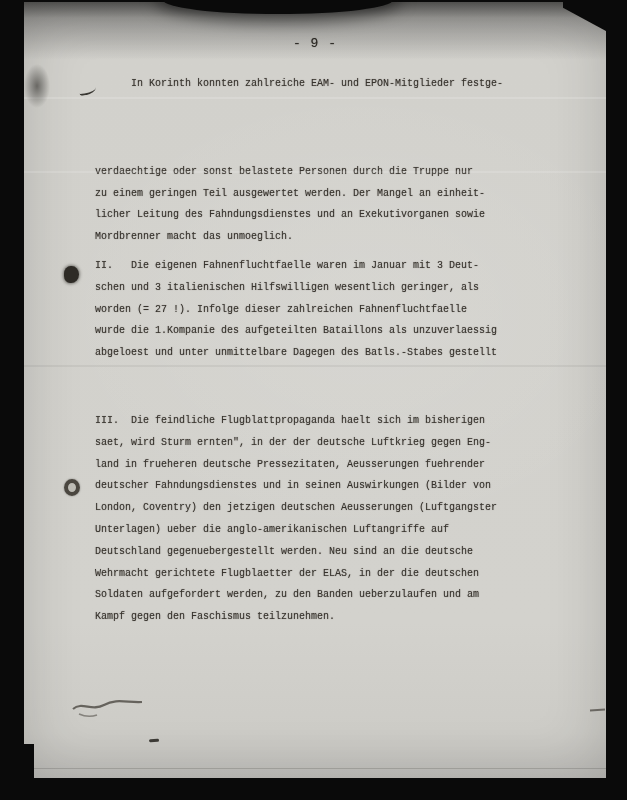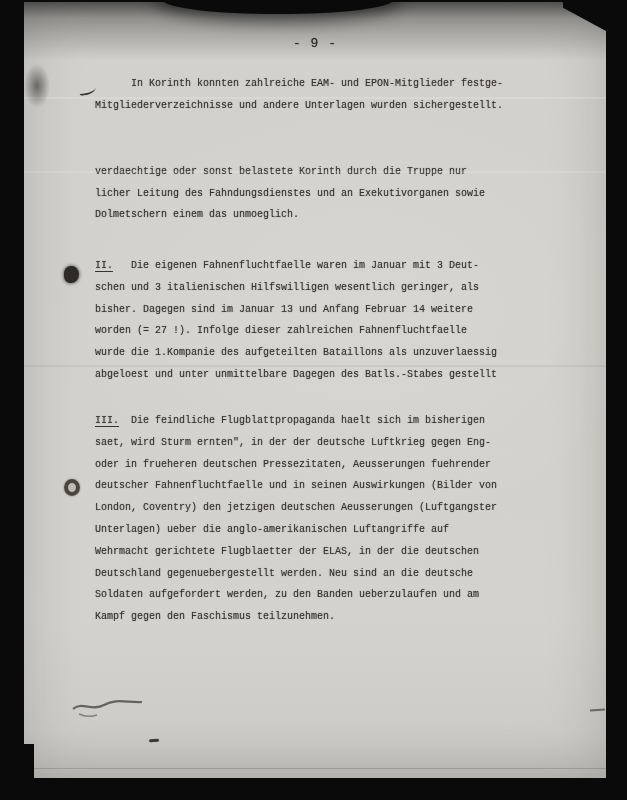"Mitgliederverzeichnisse und andere" div.tl { html: <div>Mitgliederverzeichnisse und andere Unterlagen wurden sichergestellt.</div> -> none }
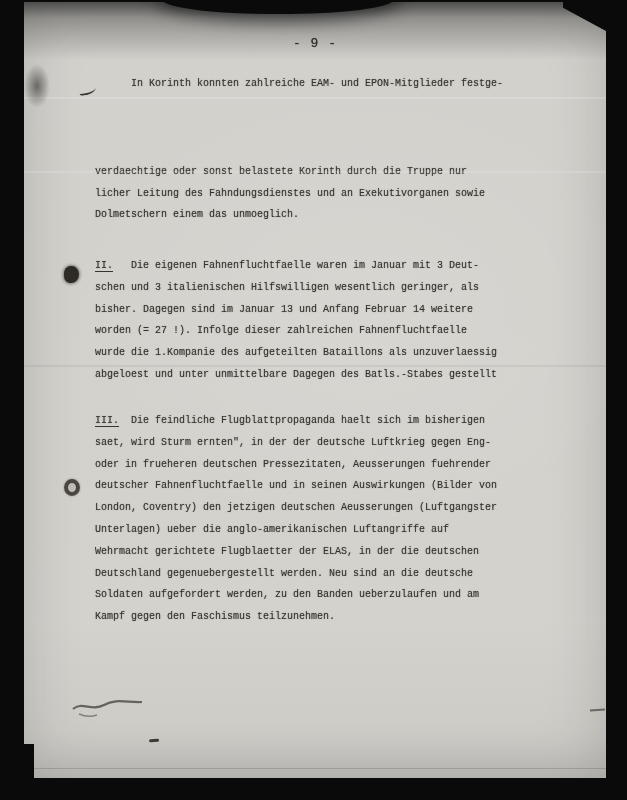"verdaechtige oder sonst belastete" div.tl { text: Korinth -> Personen }
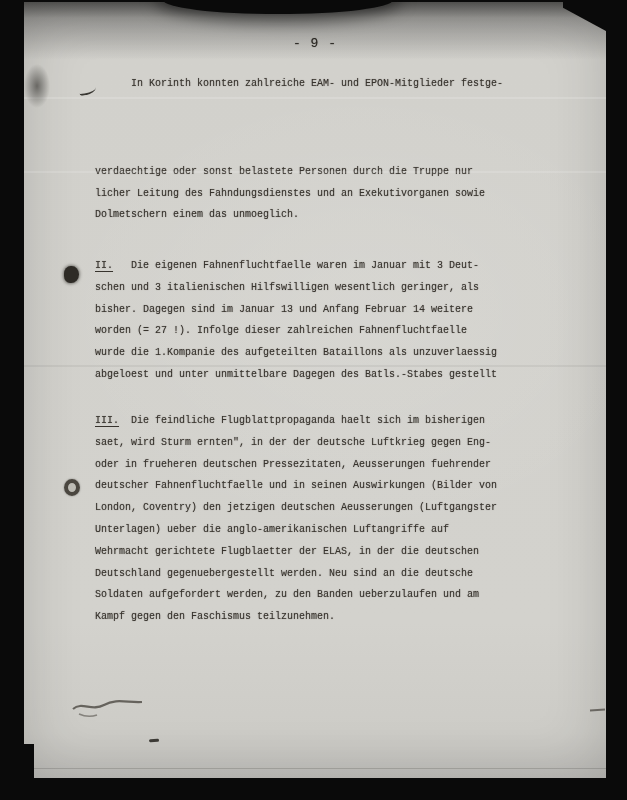"zu einem geringen Teil ausgewertet" div.tl { html: none -> <div>zu einem geringen Teil ausgewertet werden. Der Mangel an einheit-</div> }
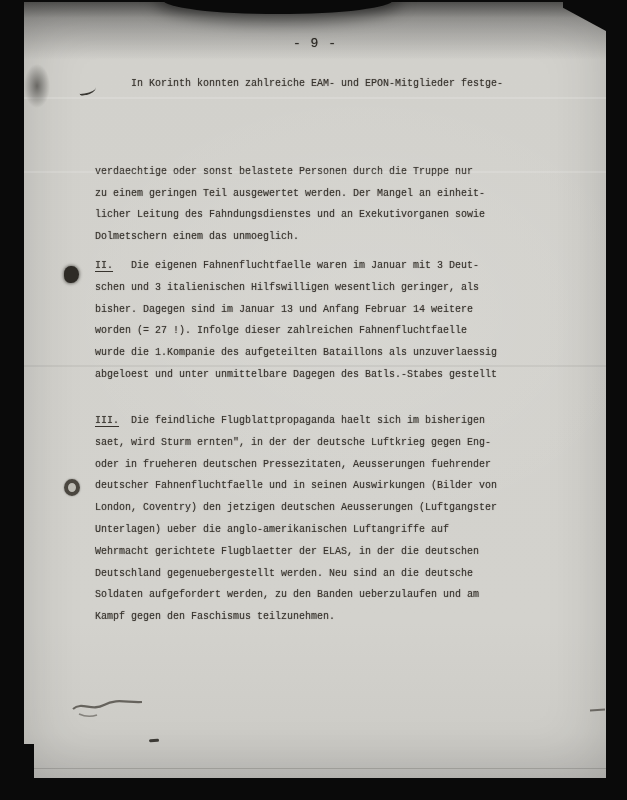"Dolmetschern einem das unmoeglich." div.tl { text: Dolmetschern einem -> Mordbrenner macht }
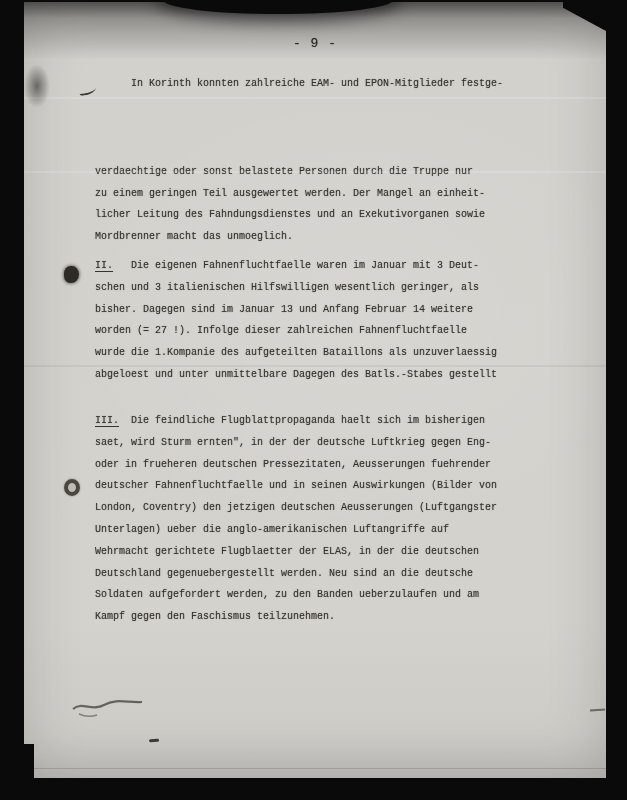"II." .hd { text-decoration: underline -> none }
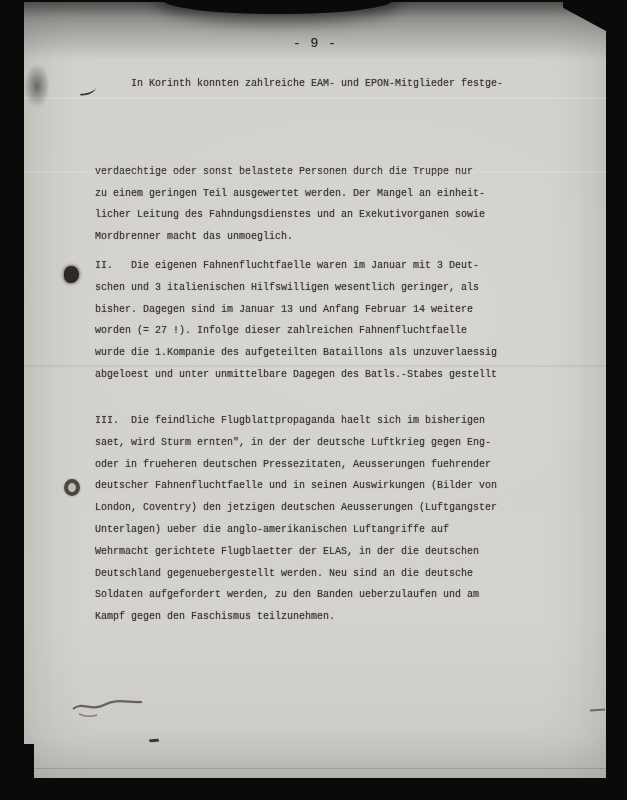"bisher. Dagegen sind im Januar" div.tl { html: <div>bisher. Dagegen sind im Januar 13 und Anfang Februar 14 weitere</div> -> none }
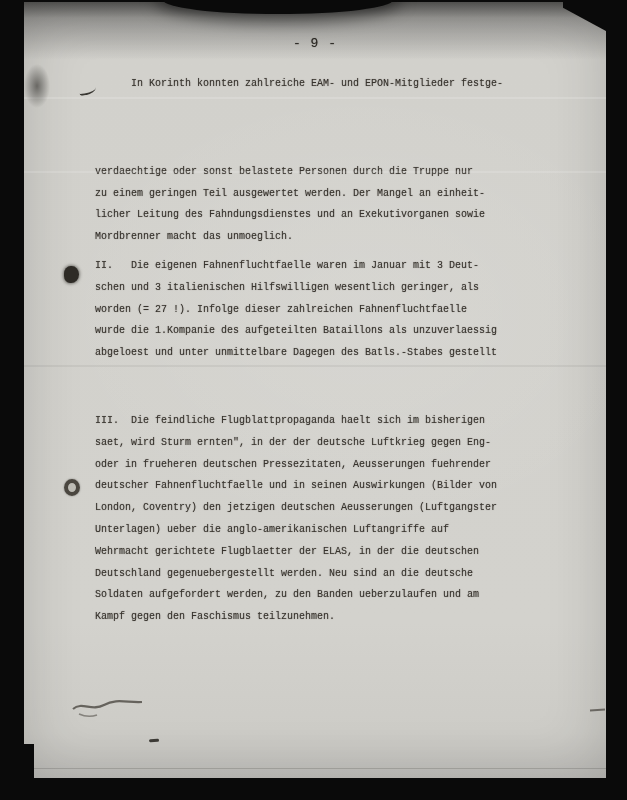"oder in frueheren deutschen" div.tl { text: oder in frueheren deutschen -> land in frueheren deutsche }
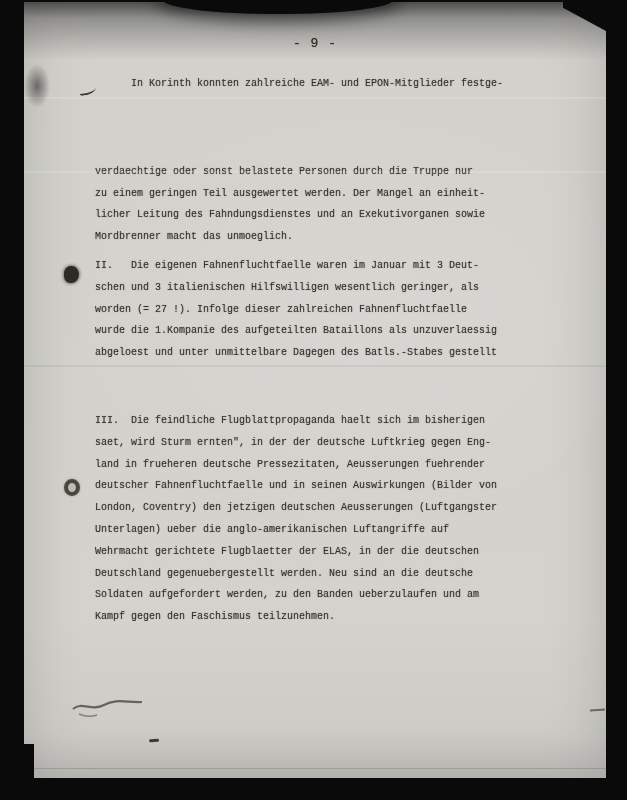"deutscher Fahnenfluchtfaelle und in" div.tl { text: Fahnenfluchtfaelle -> Fahndungsdienstes }
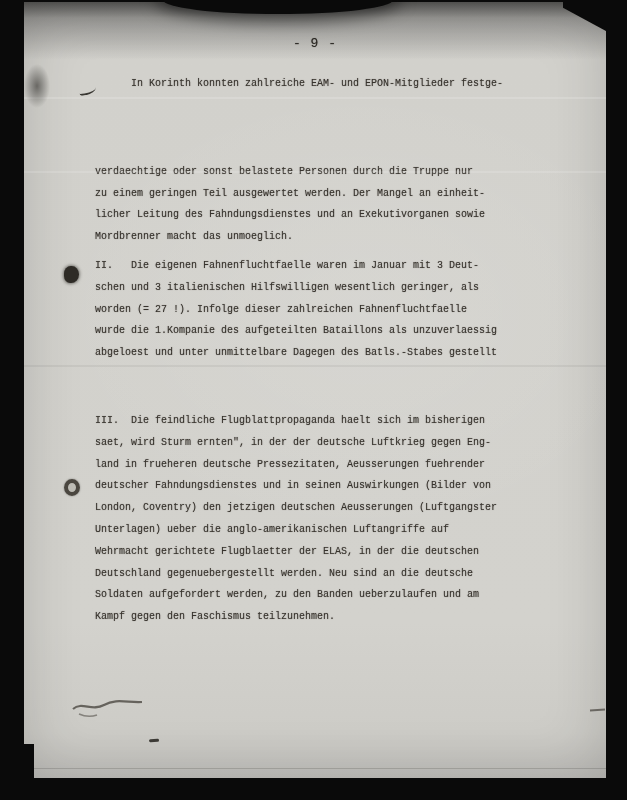"Wehrmacht gerichtete Flugblaetter der" div.tl { order: before "Deutschland gegenuebergestellt werden." -> after "Deutschland gegenuebergestellt werden." }
